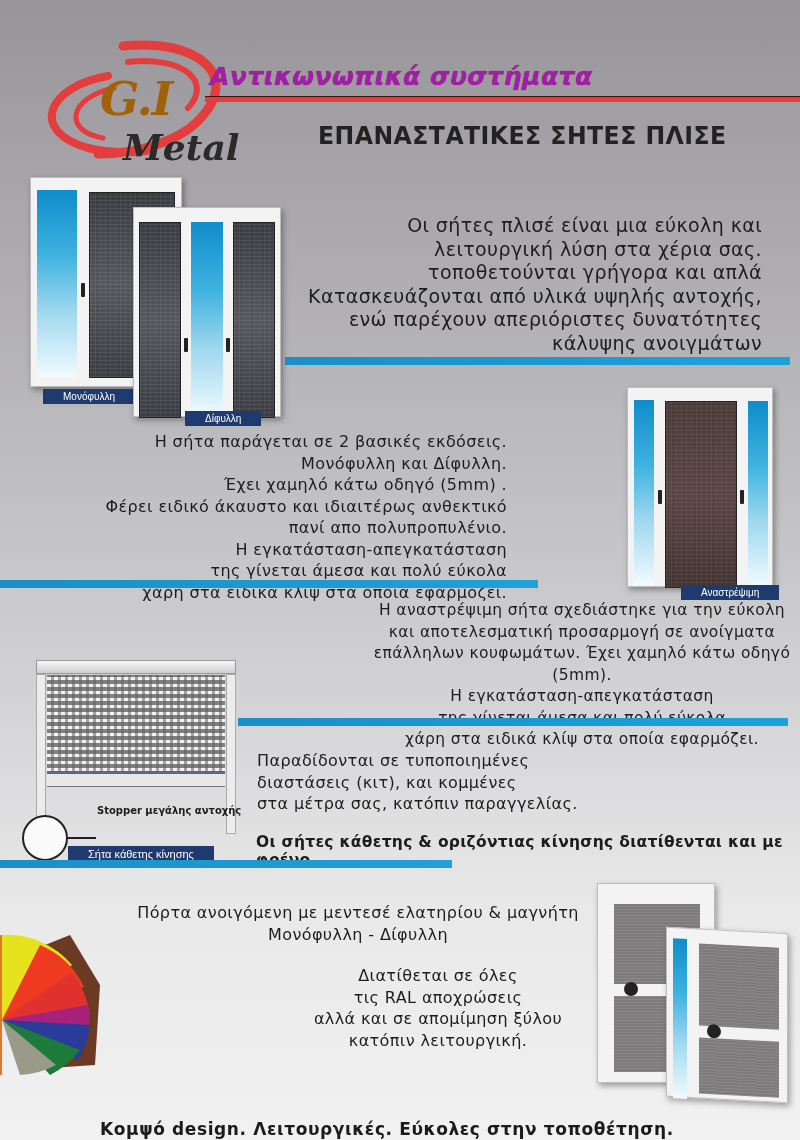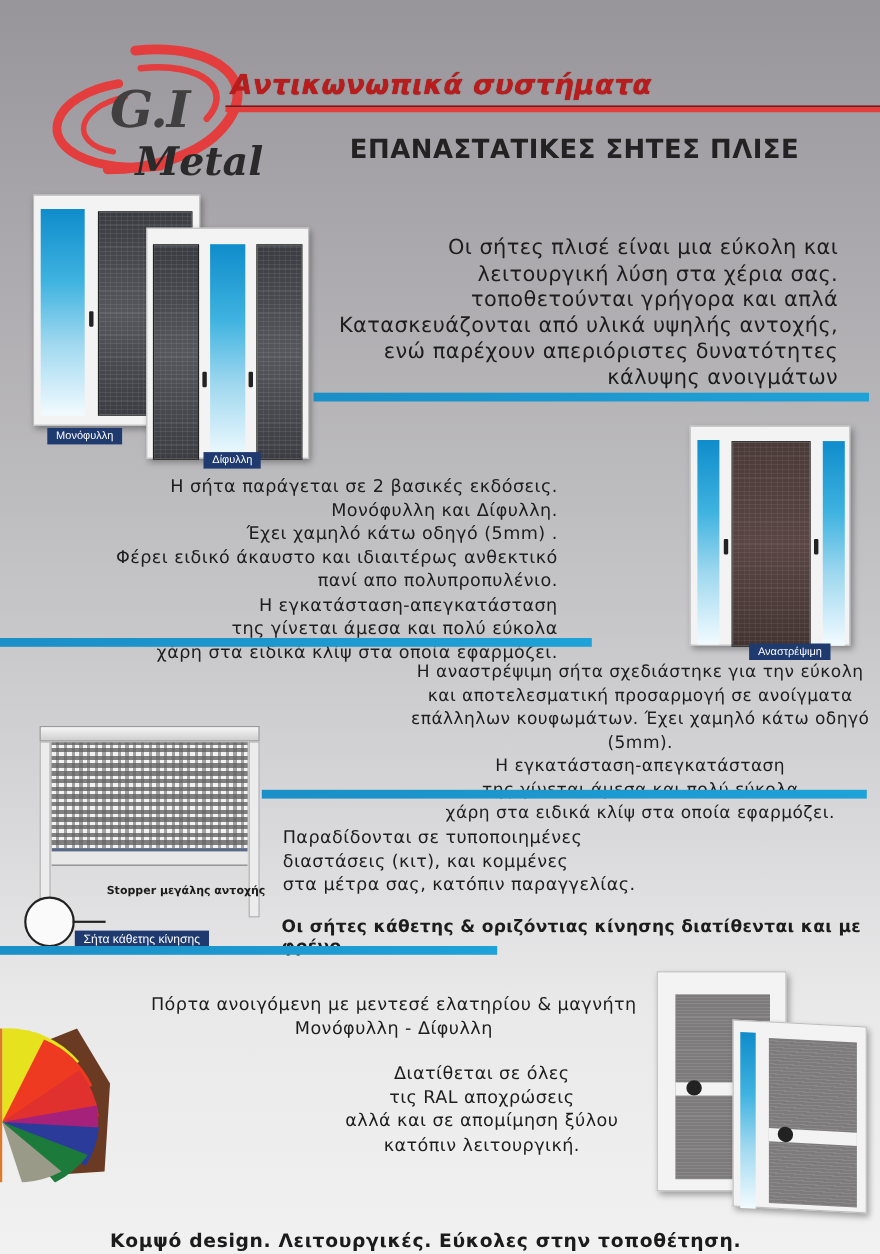"G.I" .logo-gi { color: #404040 -> #a16207 }
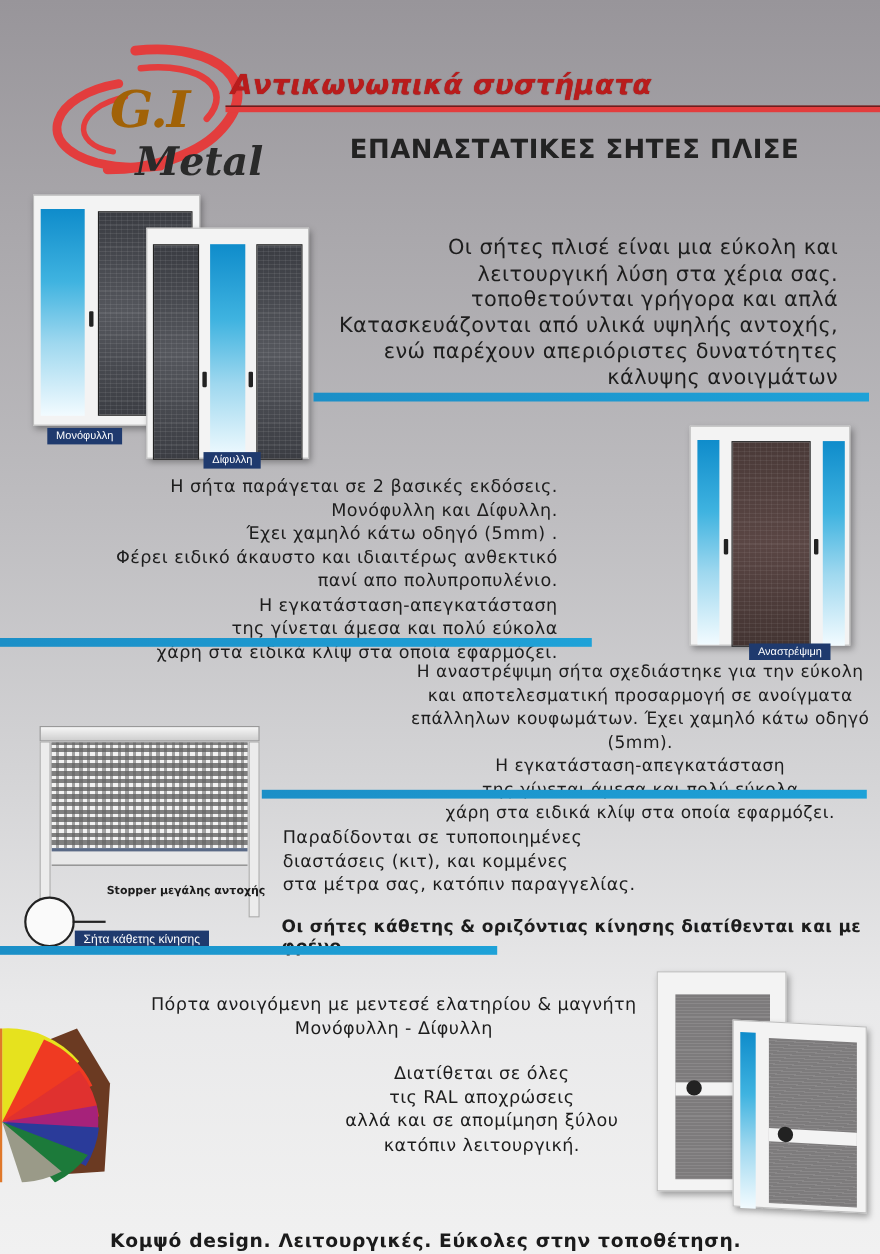"Αντικωνωπικά συστήματα" .subtitle { color: #b91c1c -> #a21caf }
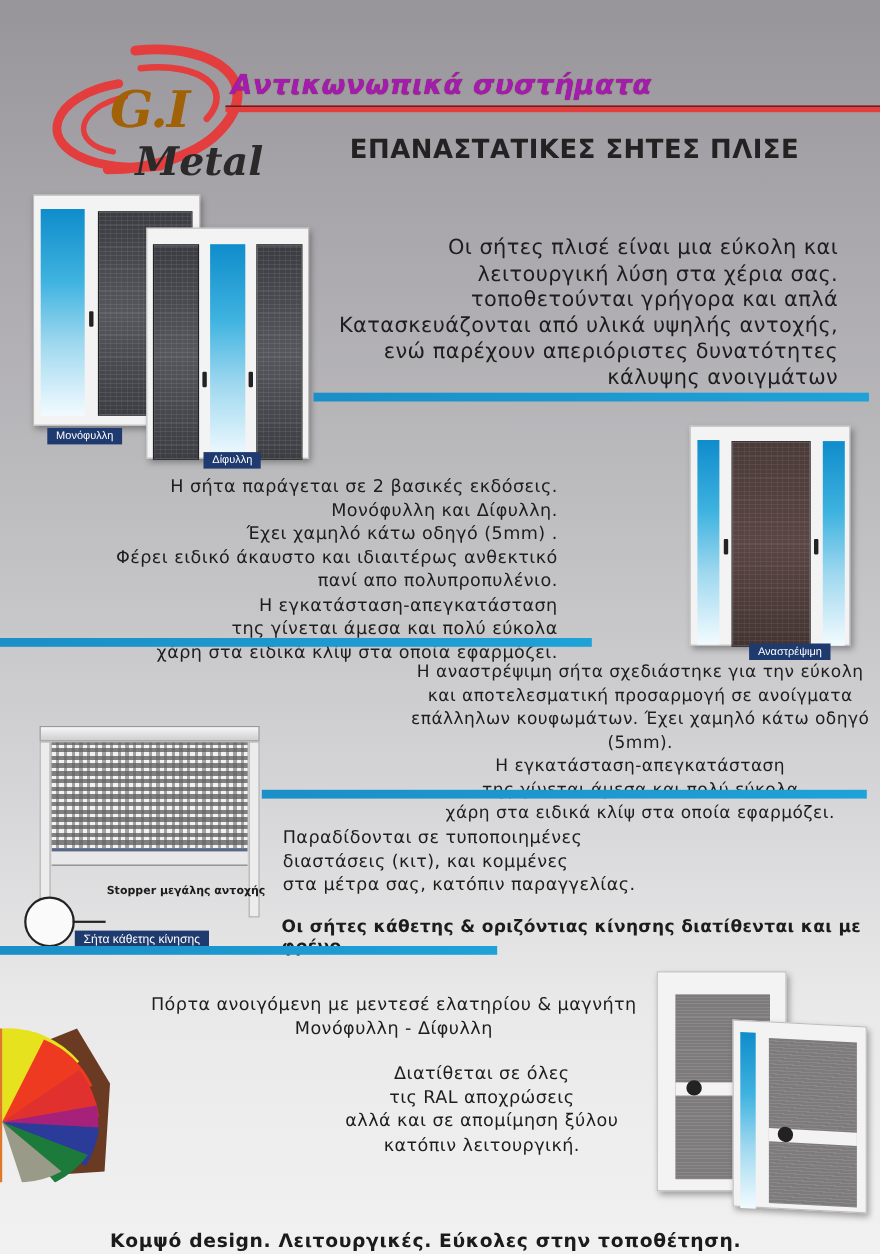"Μονόφυλλη" .label-tag { padding: 2px 8px -> 2px 20px }
